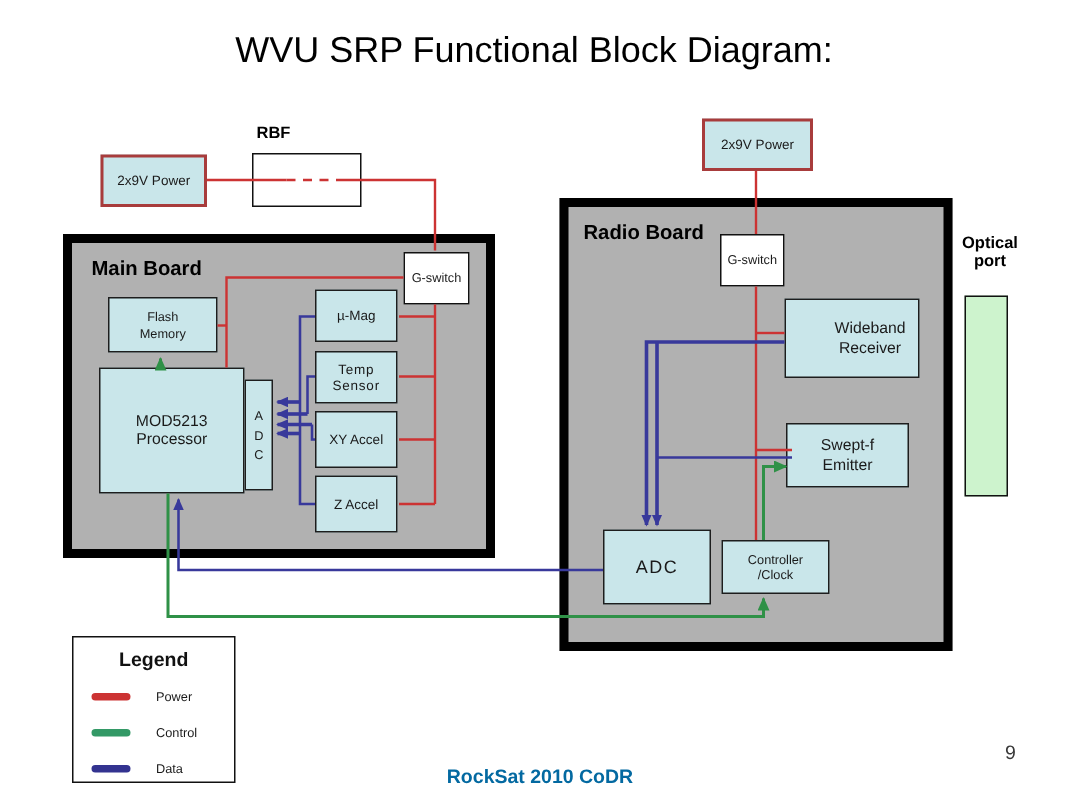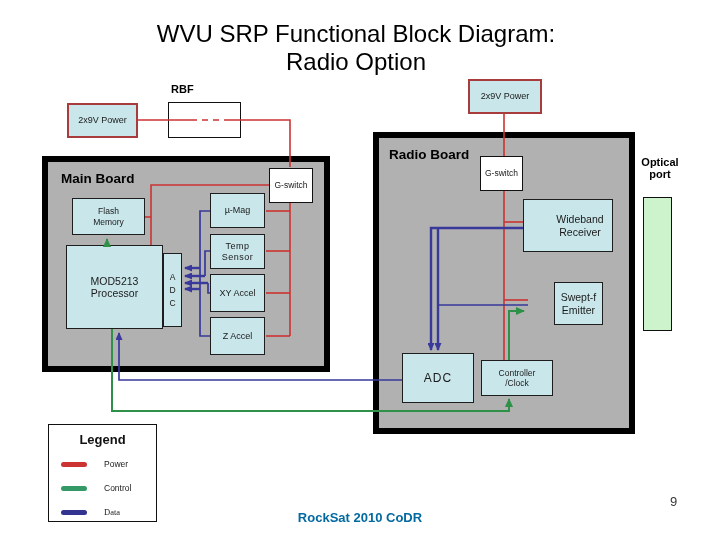"Radio Option" div { html: <div>Radio Option</div> -> none }
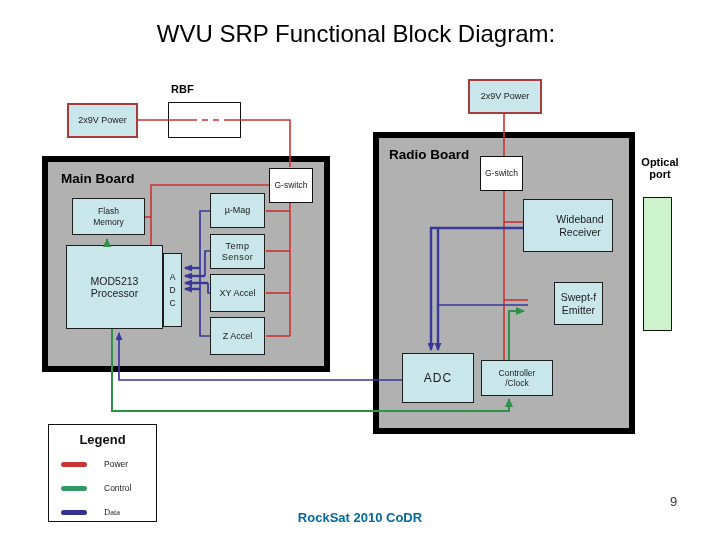"Swept-f" div.node { left: 554px -> 524px; width: 49px -> 82px }
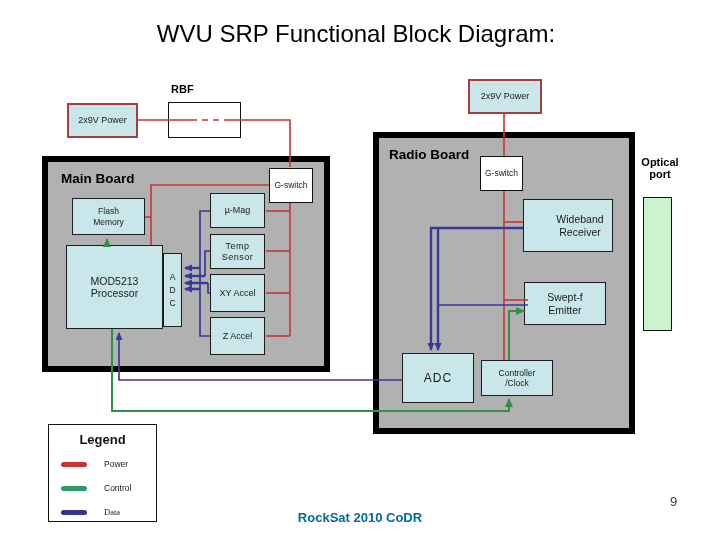"Data" div.lg-row { font-family: Liberation Serif, serif -> none }
